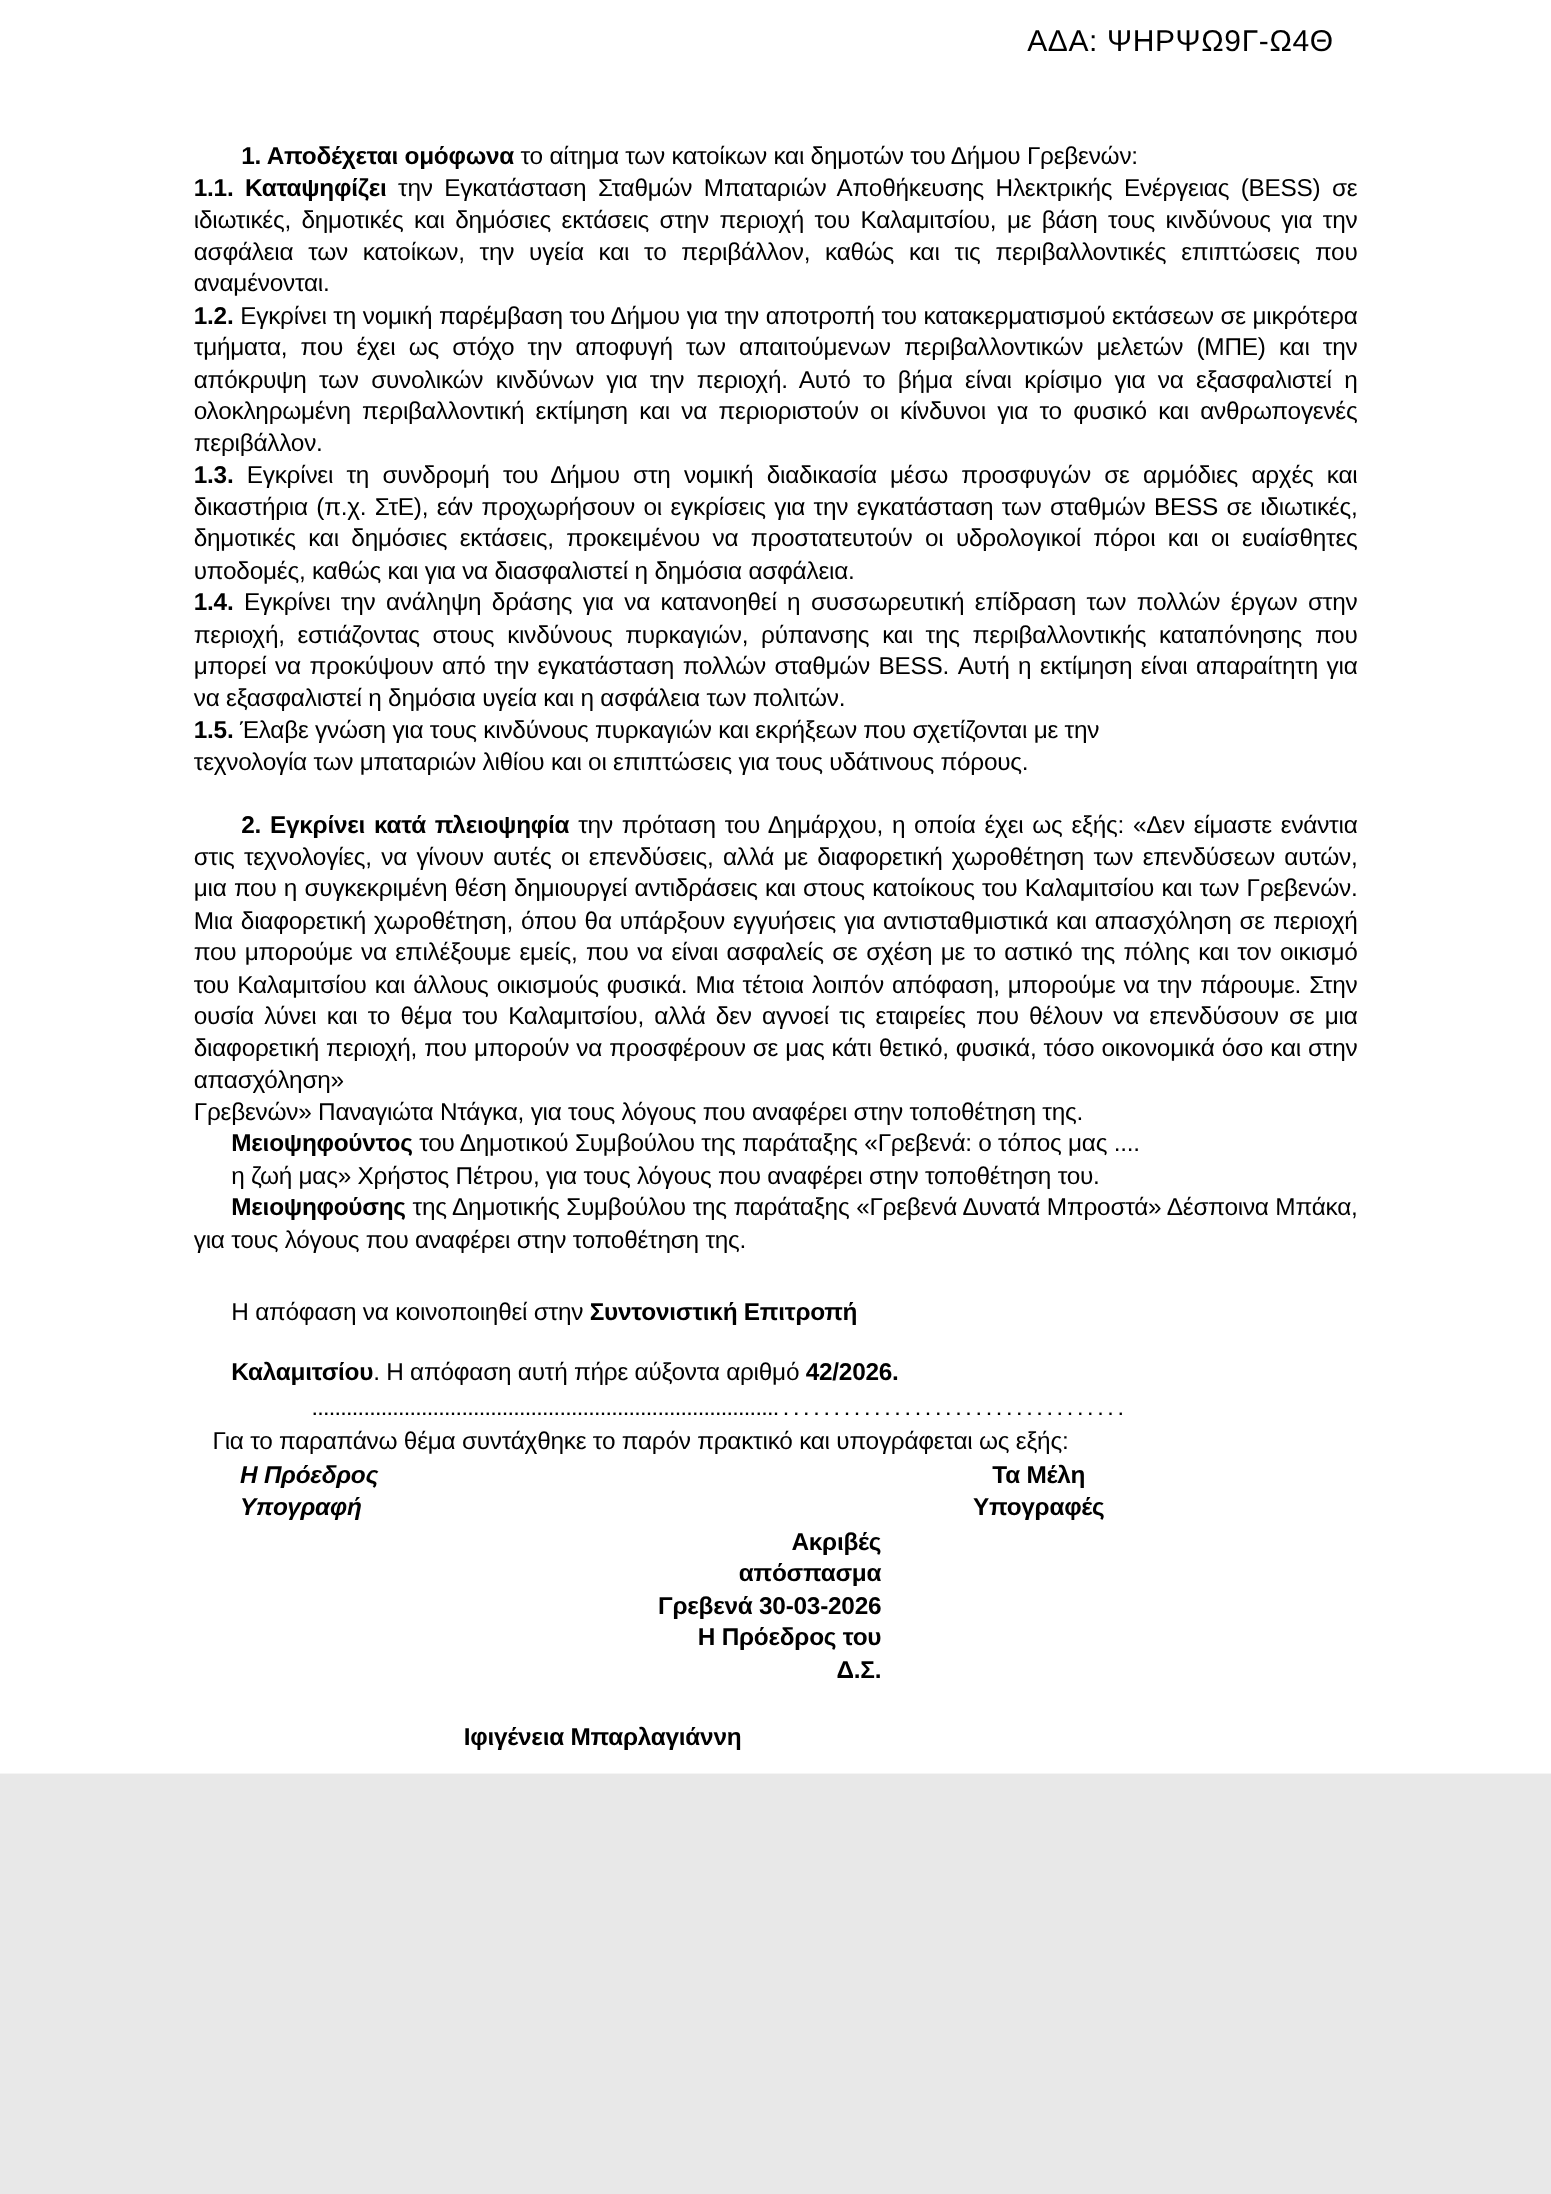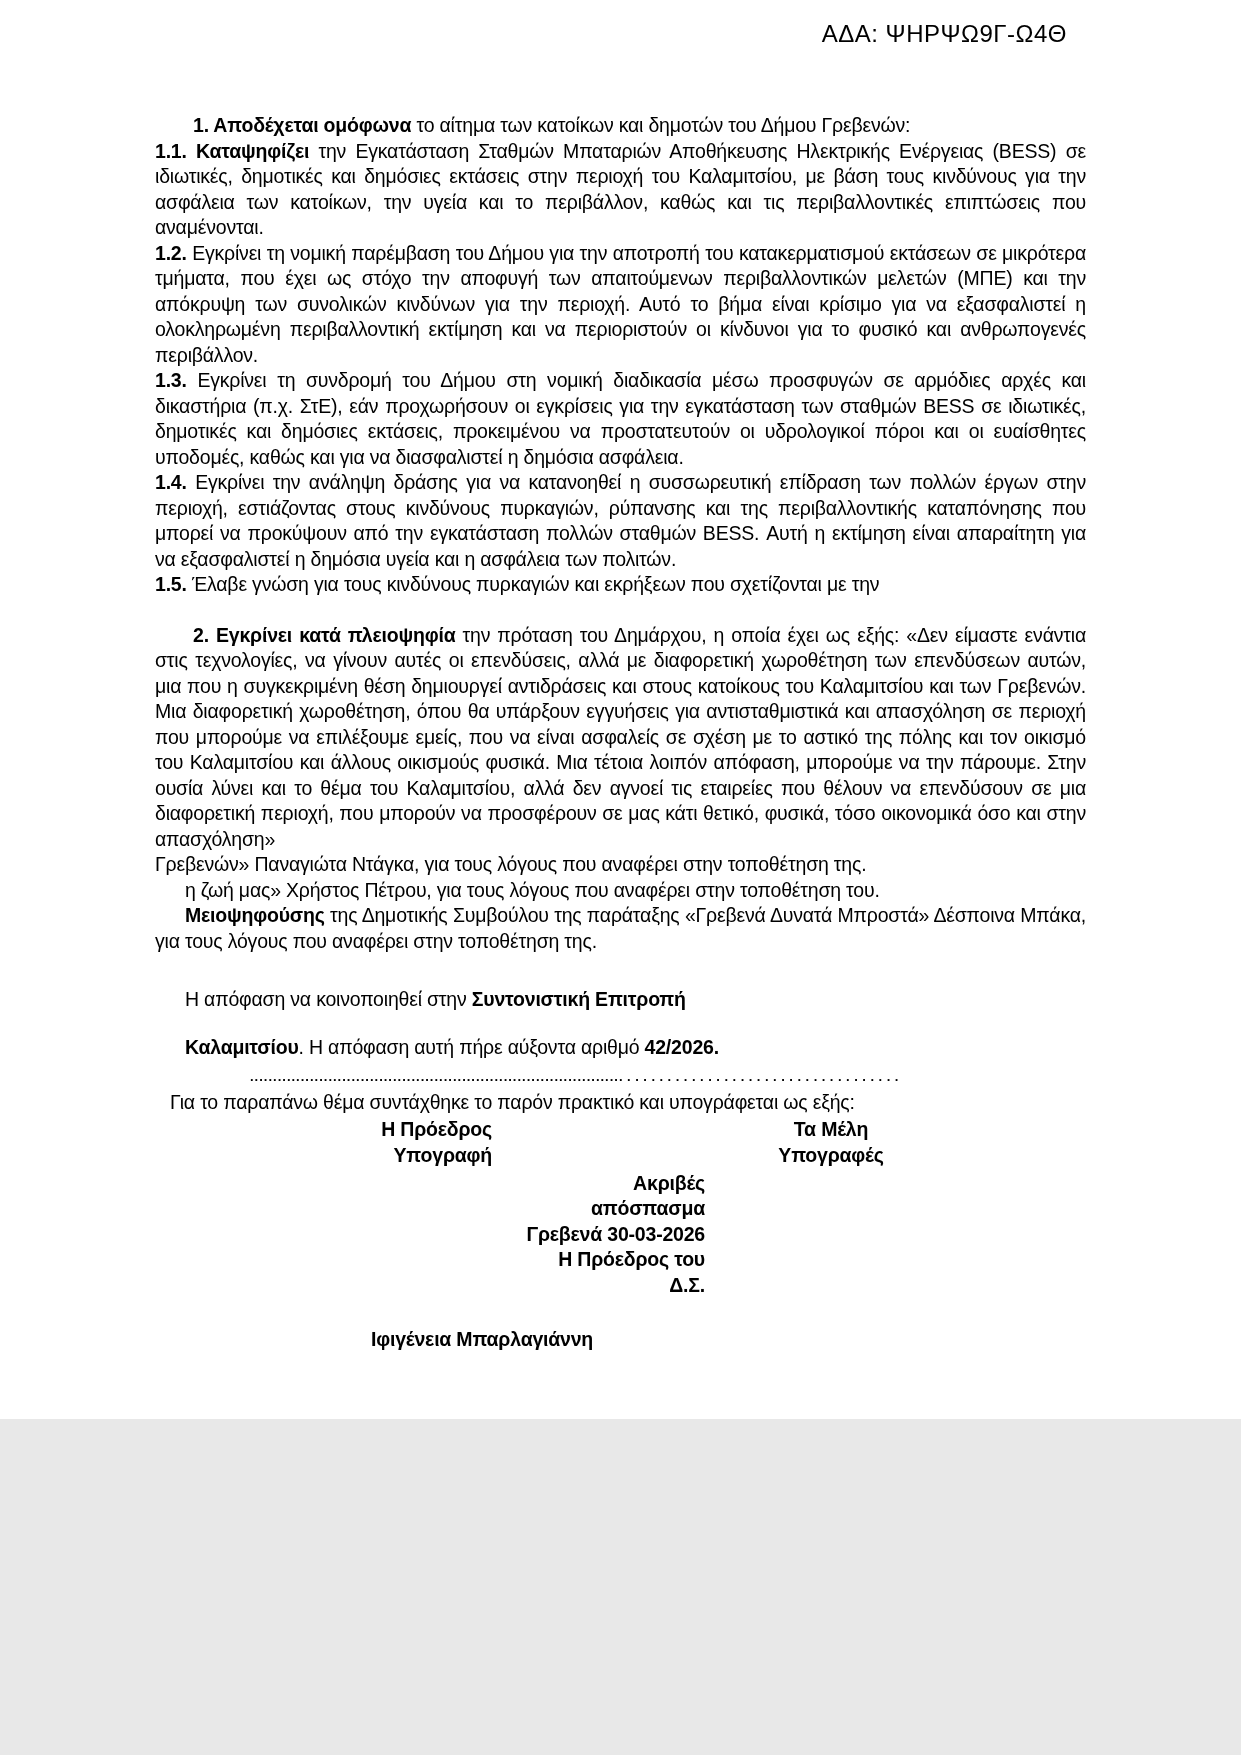"τεχνολογία των μπαταριών λιθίου και" p { html: none -> <p><span>τεχνολογία των μπαταριών λιθίου και οι επιπτώσεις για τους υδάτινους πόρους.</span></p> }
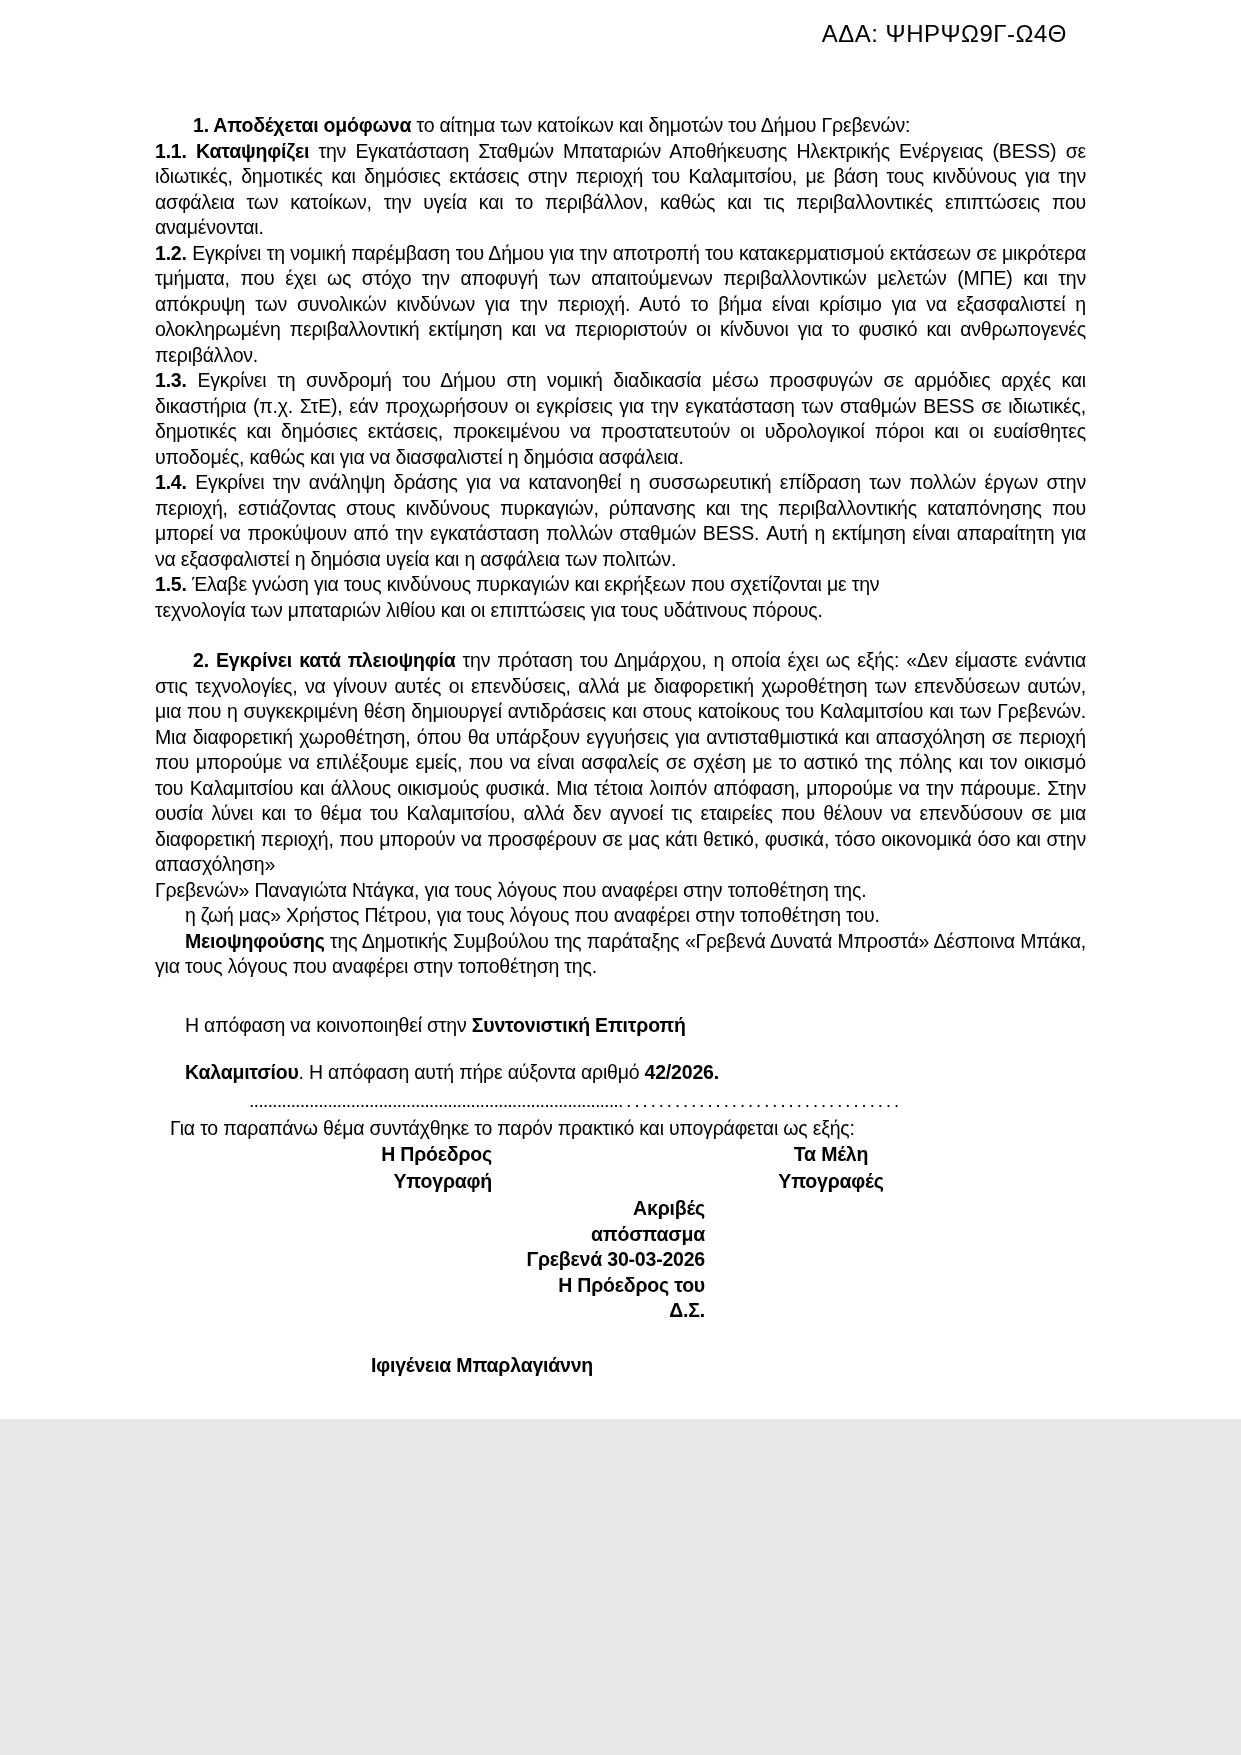"Μειοψηφούντος του Δημοτικού Συμβούλου" p.ind30 { html: none -> <p><b>Μειοψηφούντος</b><span> του Δημοτικού Συμβούλου της παράταξης «Γρεβενά: ο τόπος μας ....</span></p> }
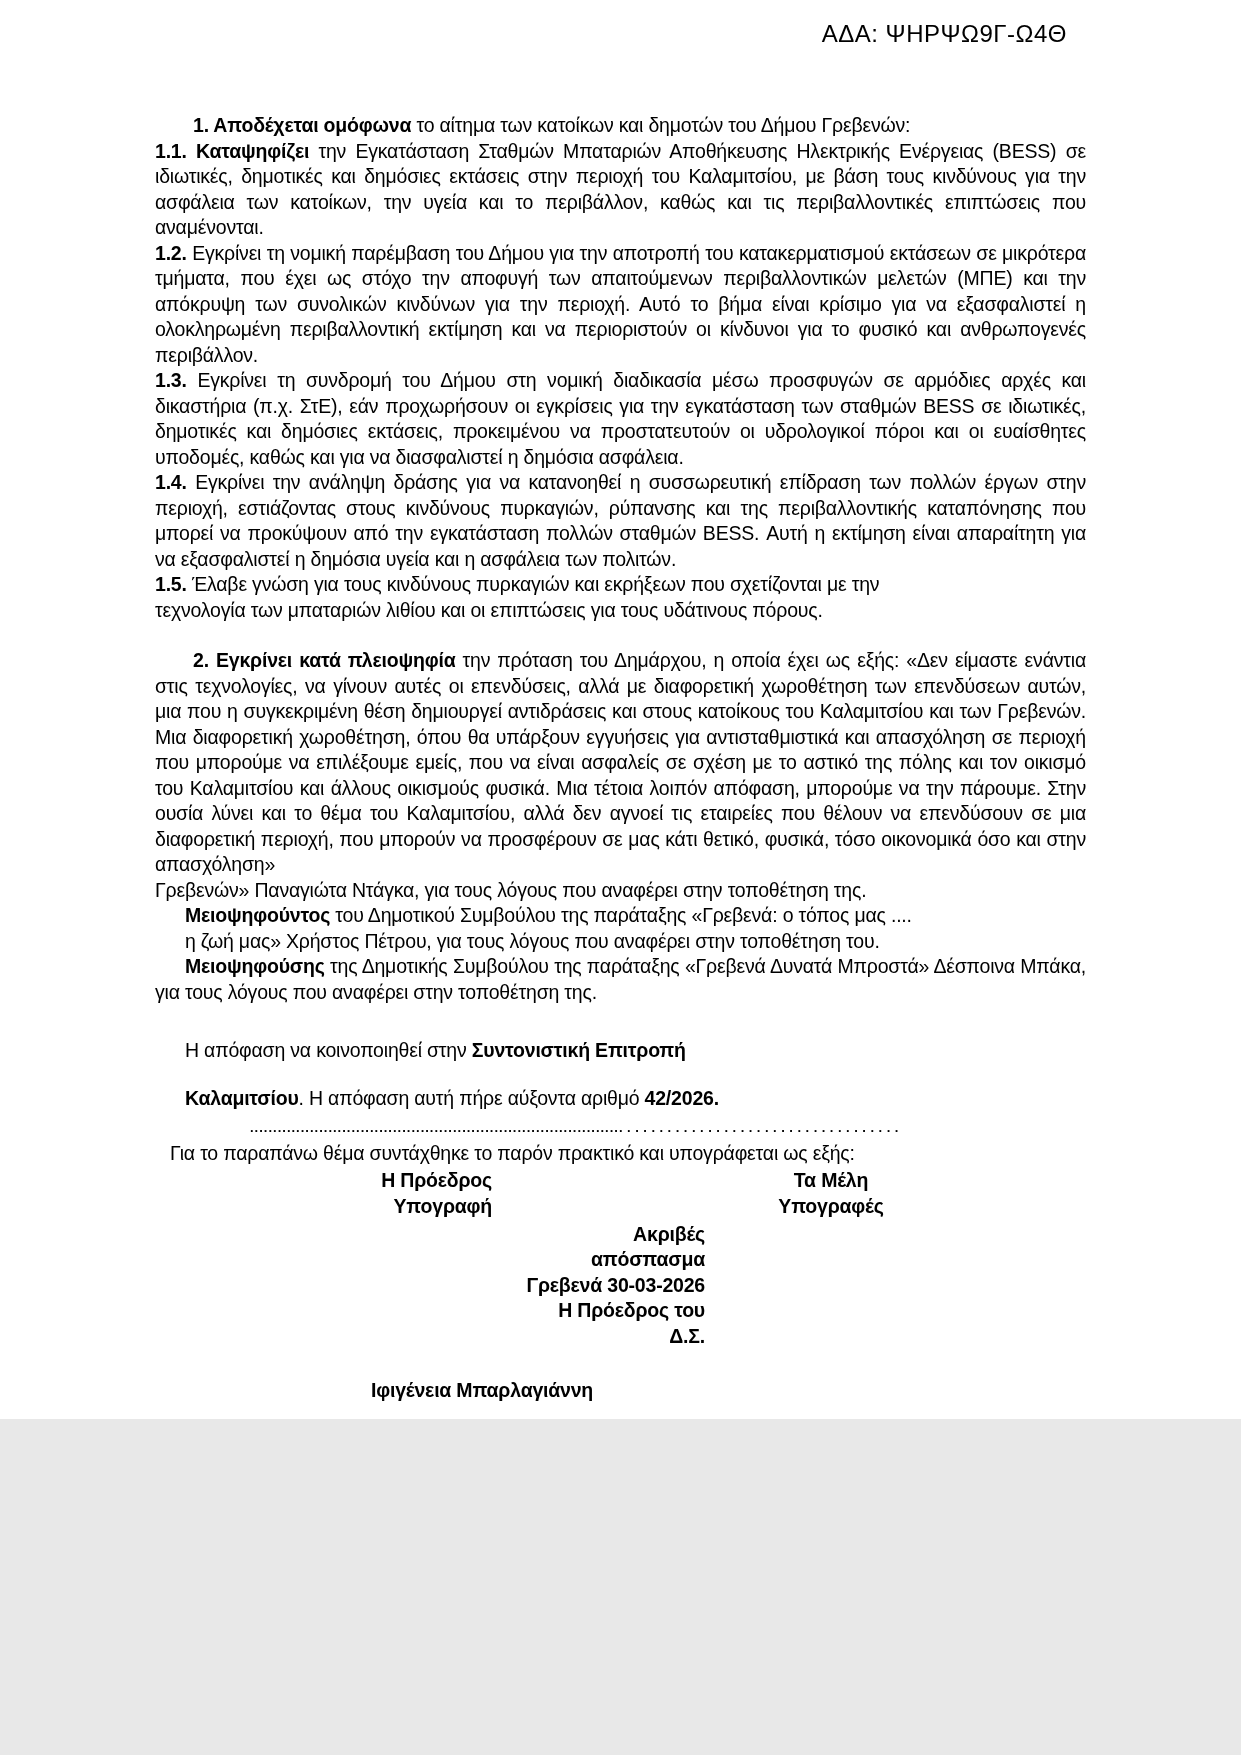"Η Πρόεδρος" .sig-left { font-style: none -> italic; text-align: right -> left }
